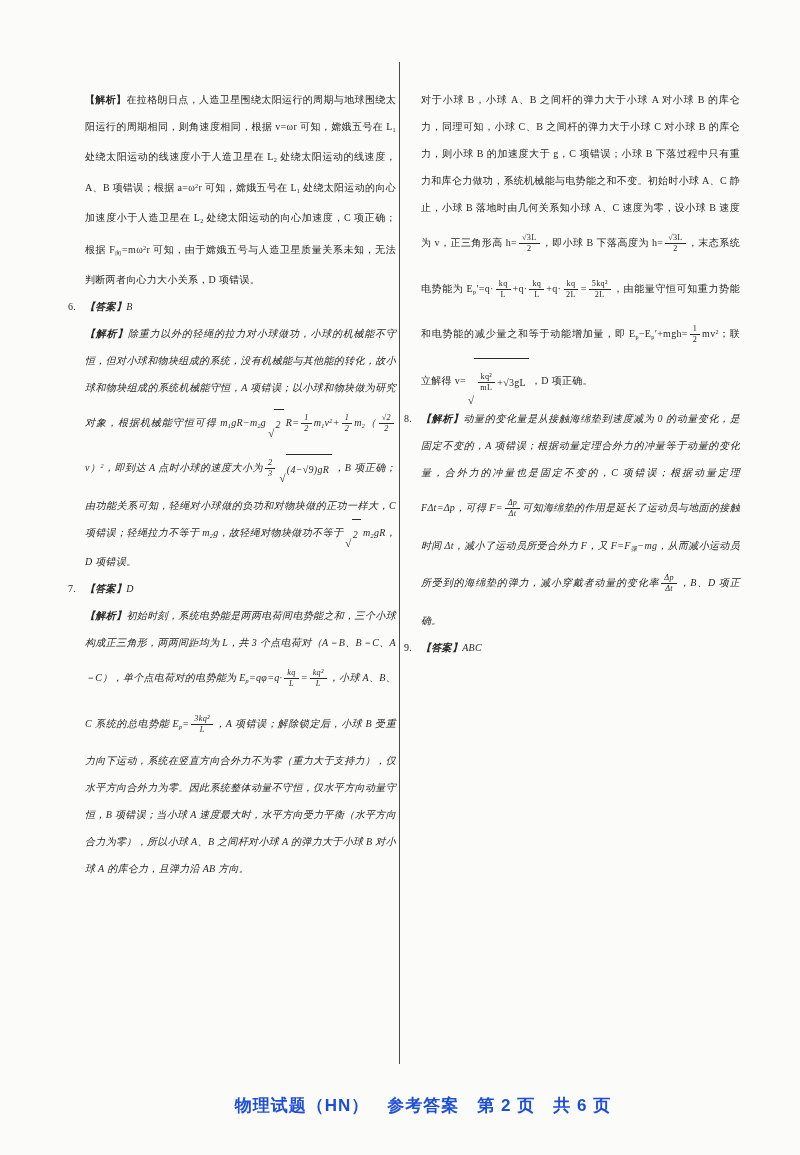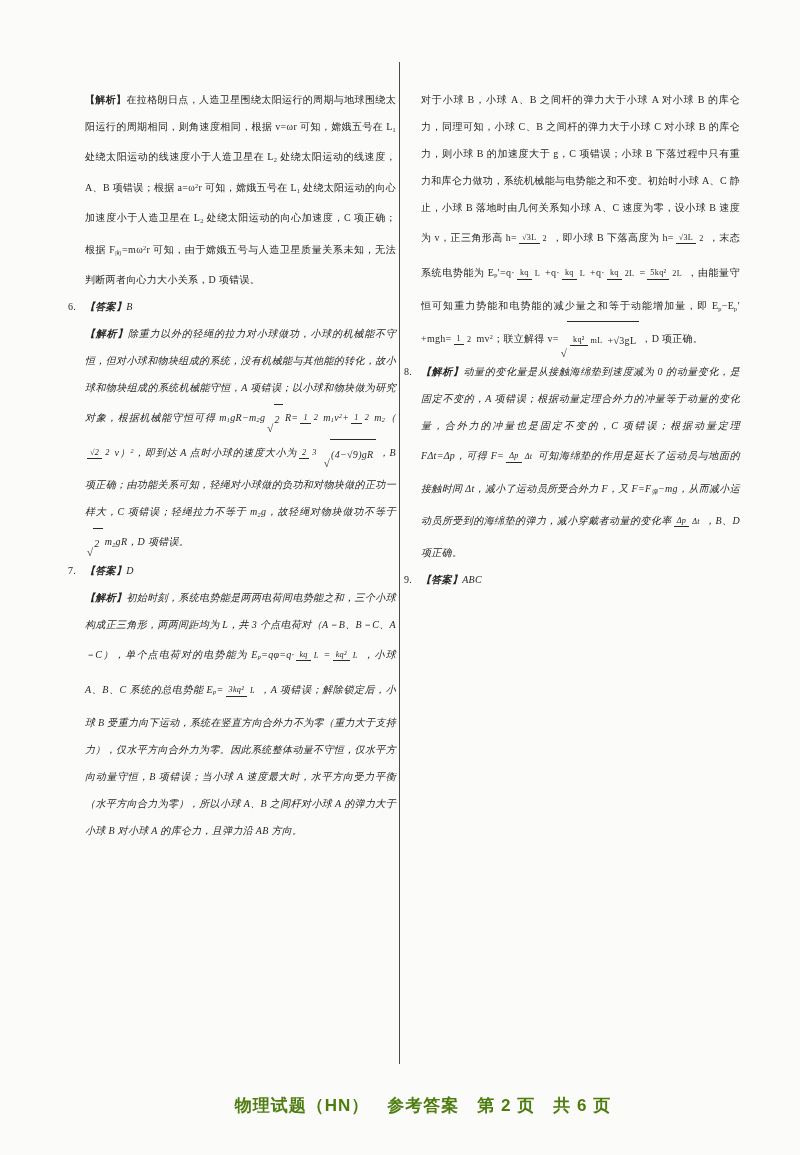"√3L" .frac { flex-direction: row -> column }
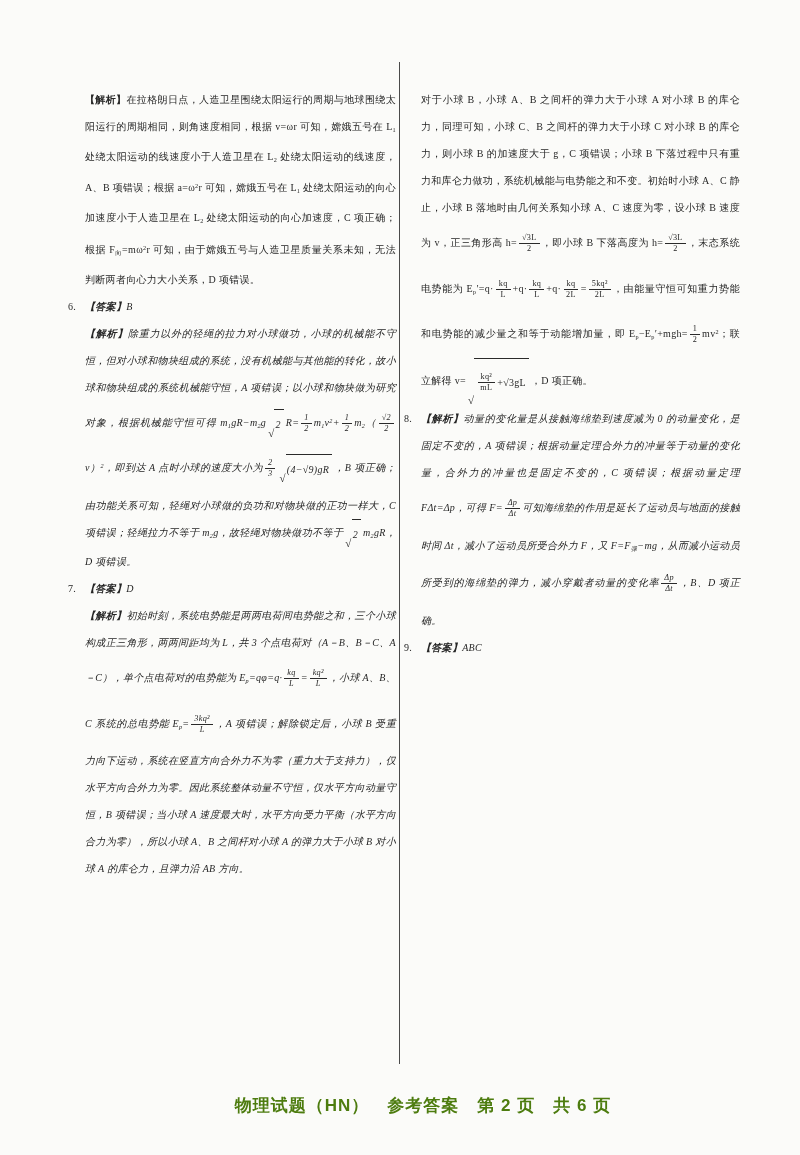"物理试题（HN） 参考答案 第 2 页" .footer .ftext { color: #4d7c0f -> #1d4ed8 }
